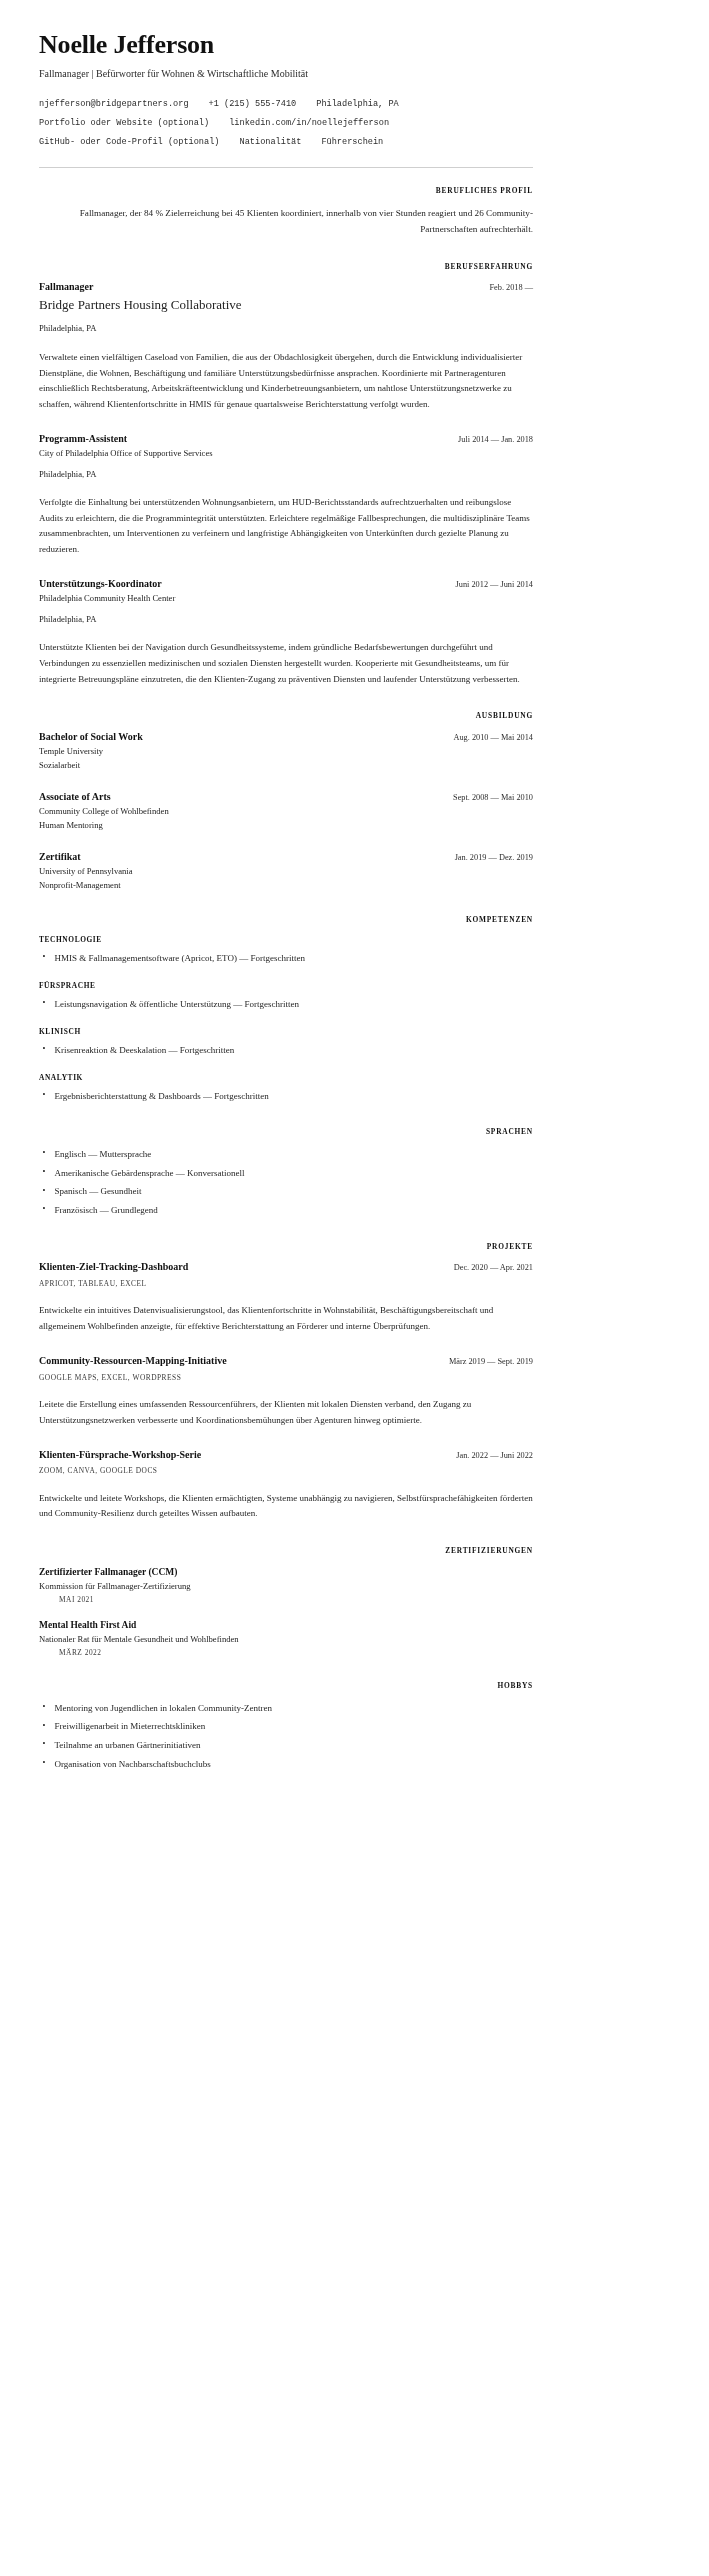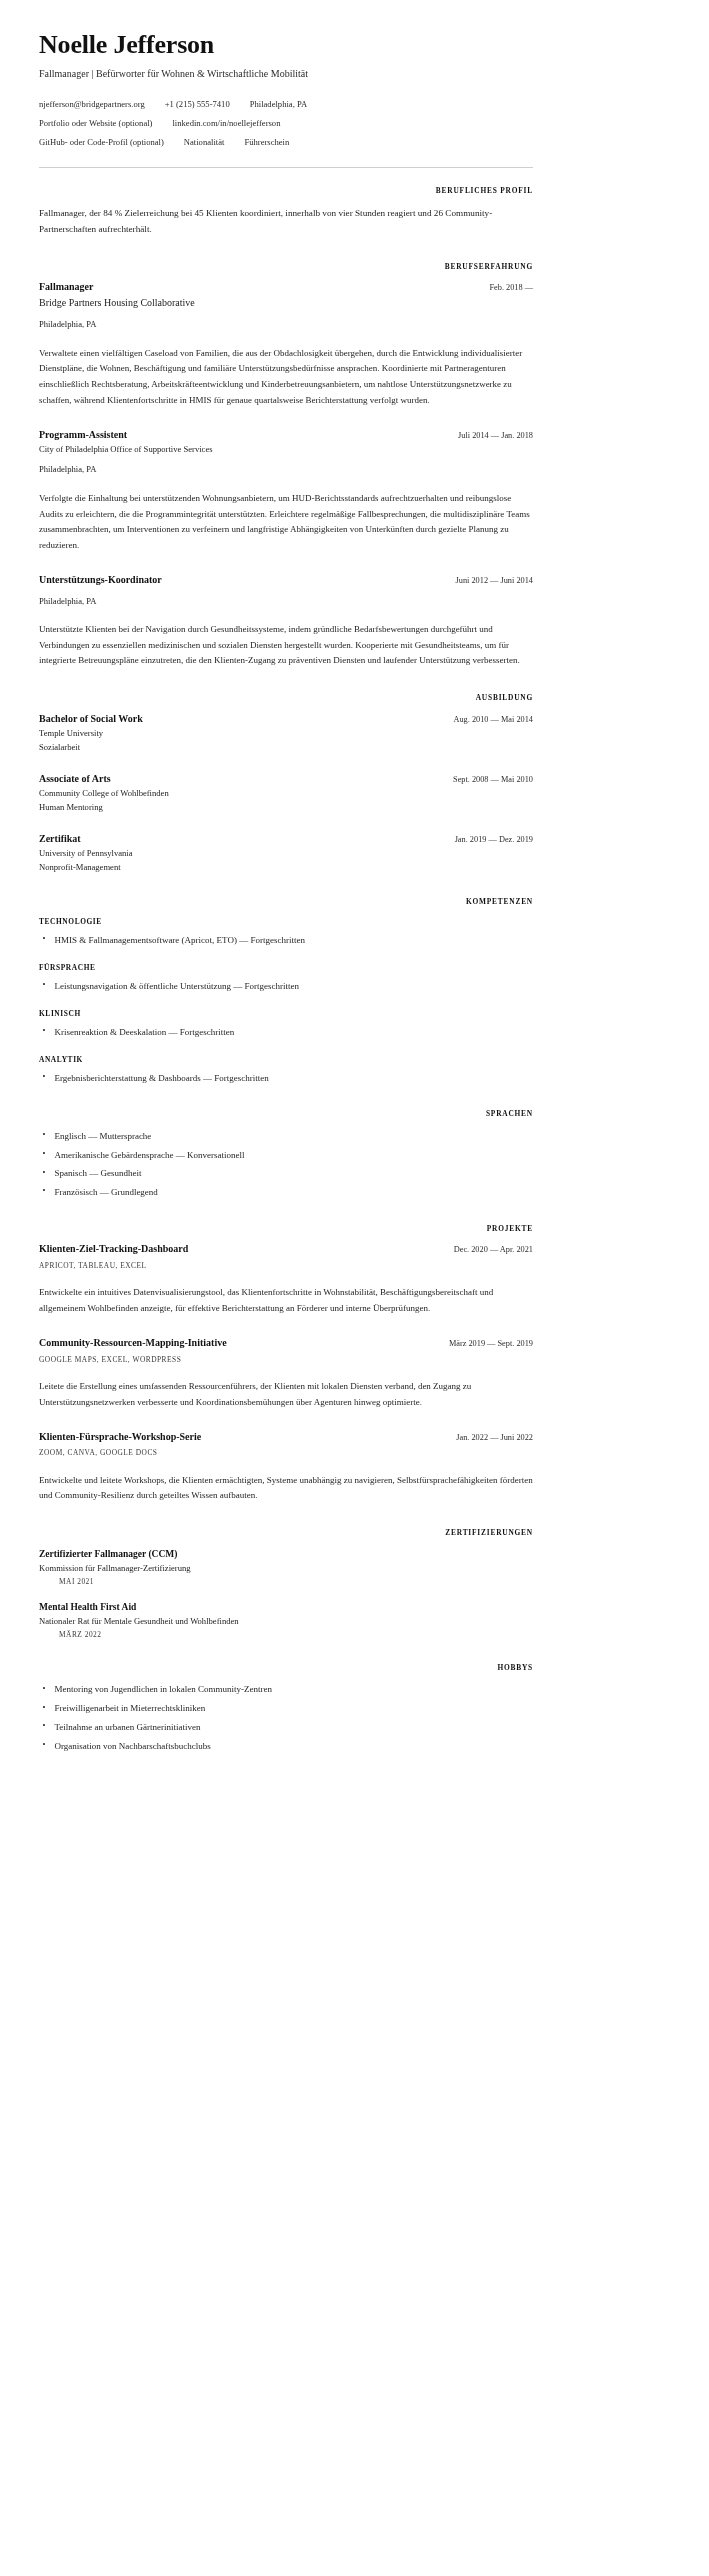"njefferson@bridgepartners.org" .contact-row .cell { font-family: none -> Liberation Mono, monospace }
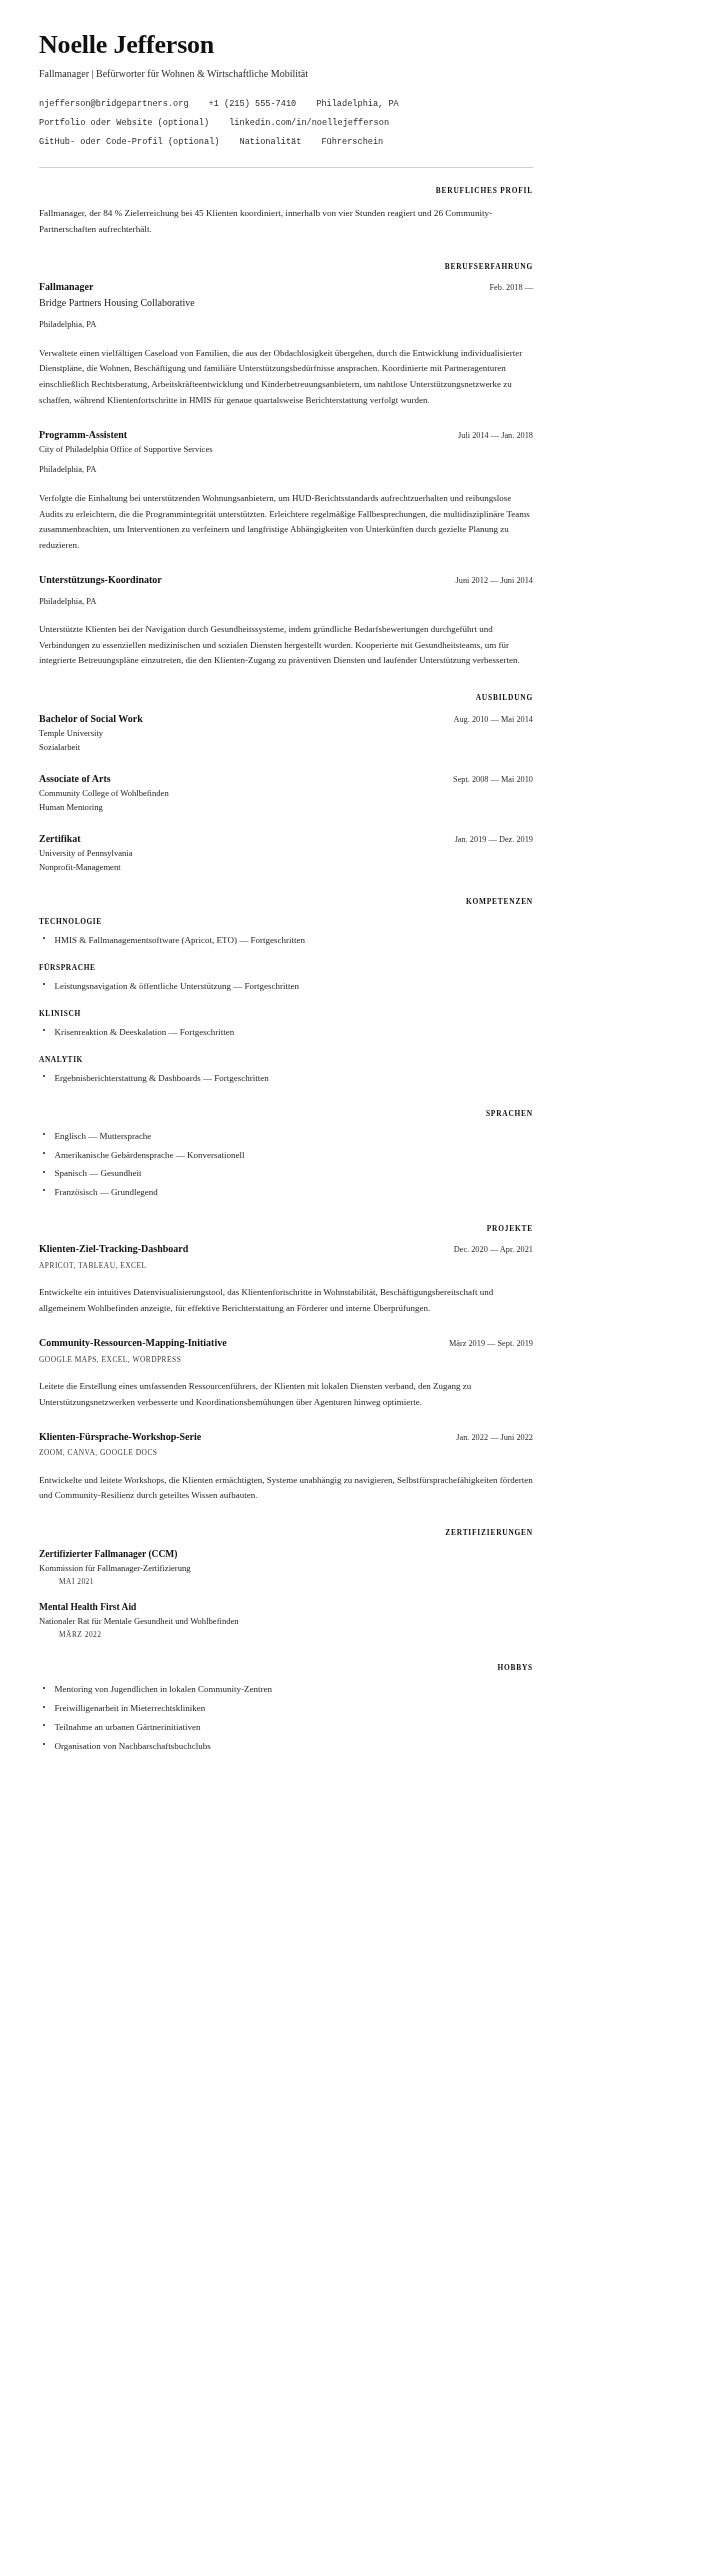"Fallmanager, der 84 % Zielerreichung" .summary { text-align: none -> right }
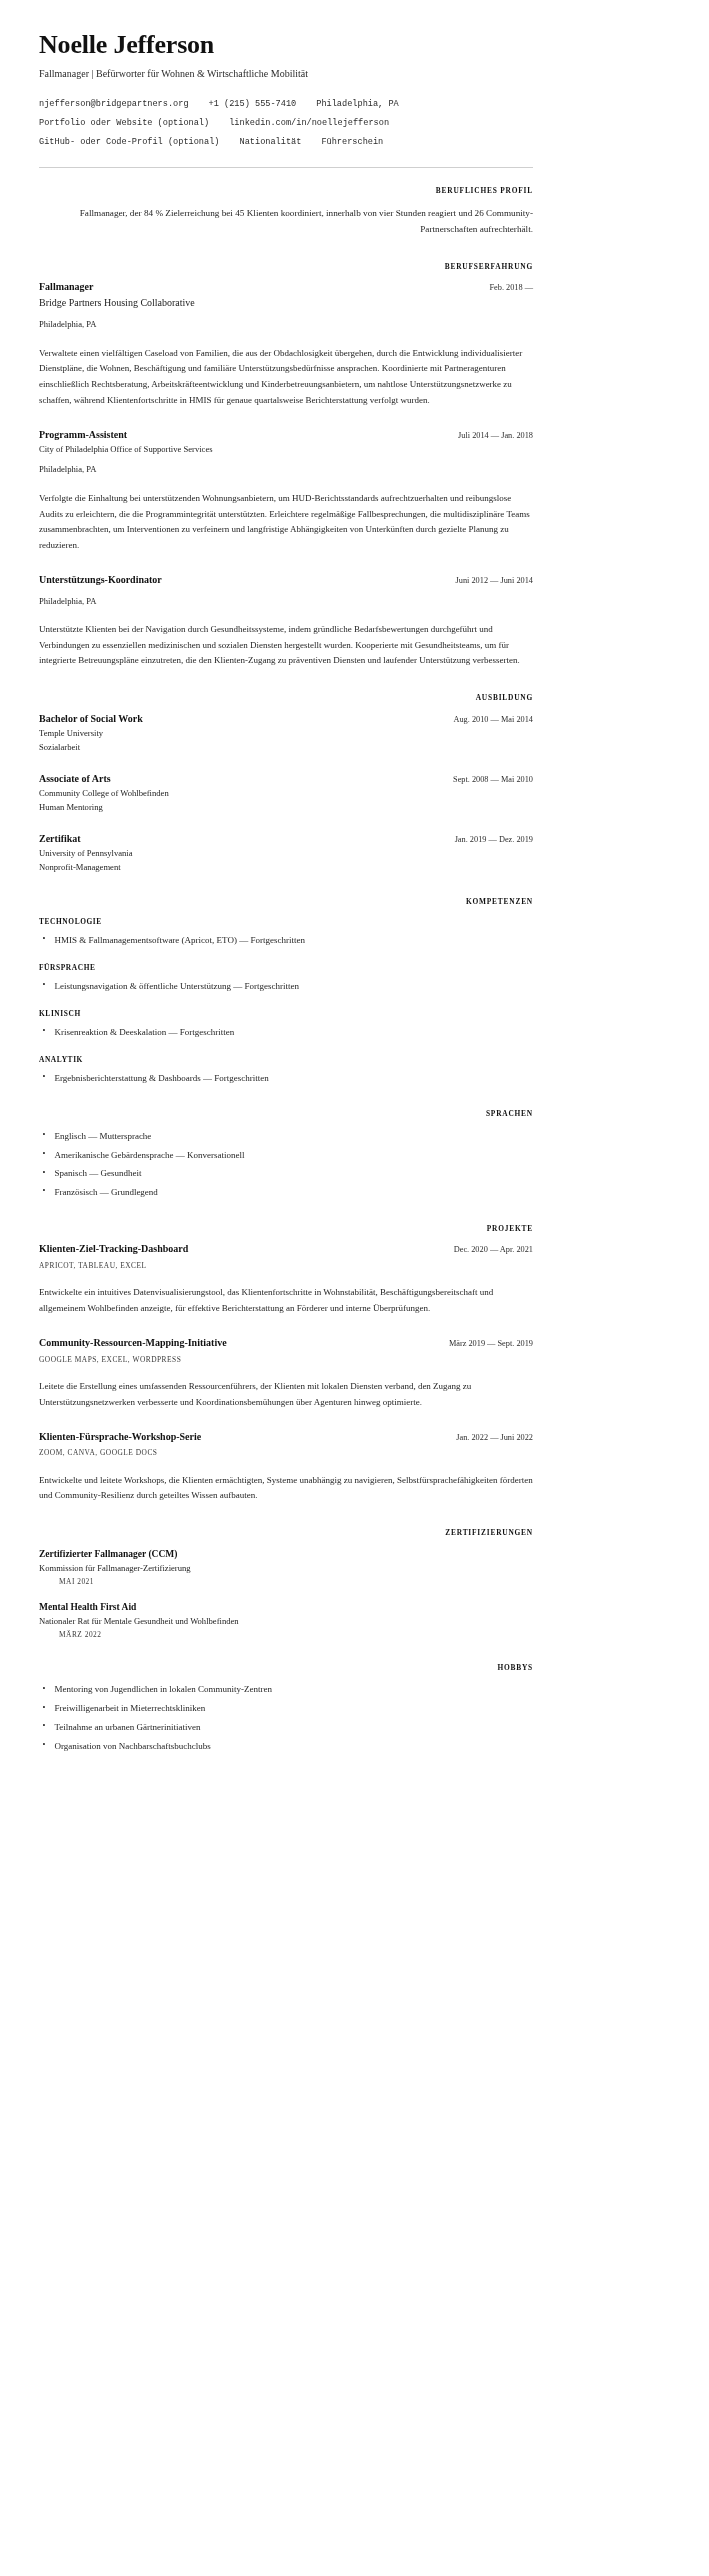"Bridge Partners Housing Collaborative" .entry-org { font-size: 10px -> 13px }
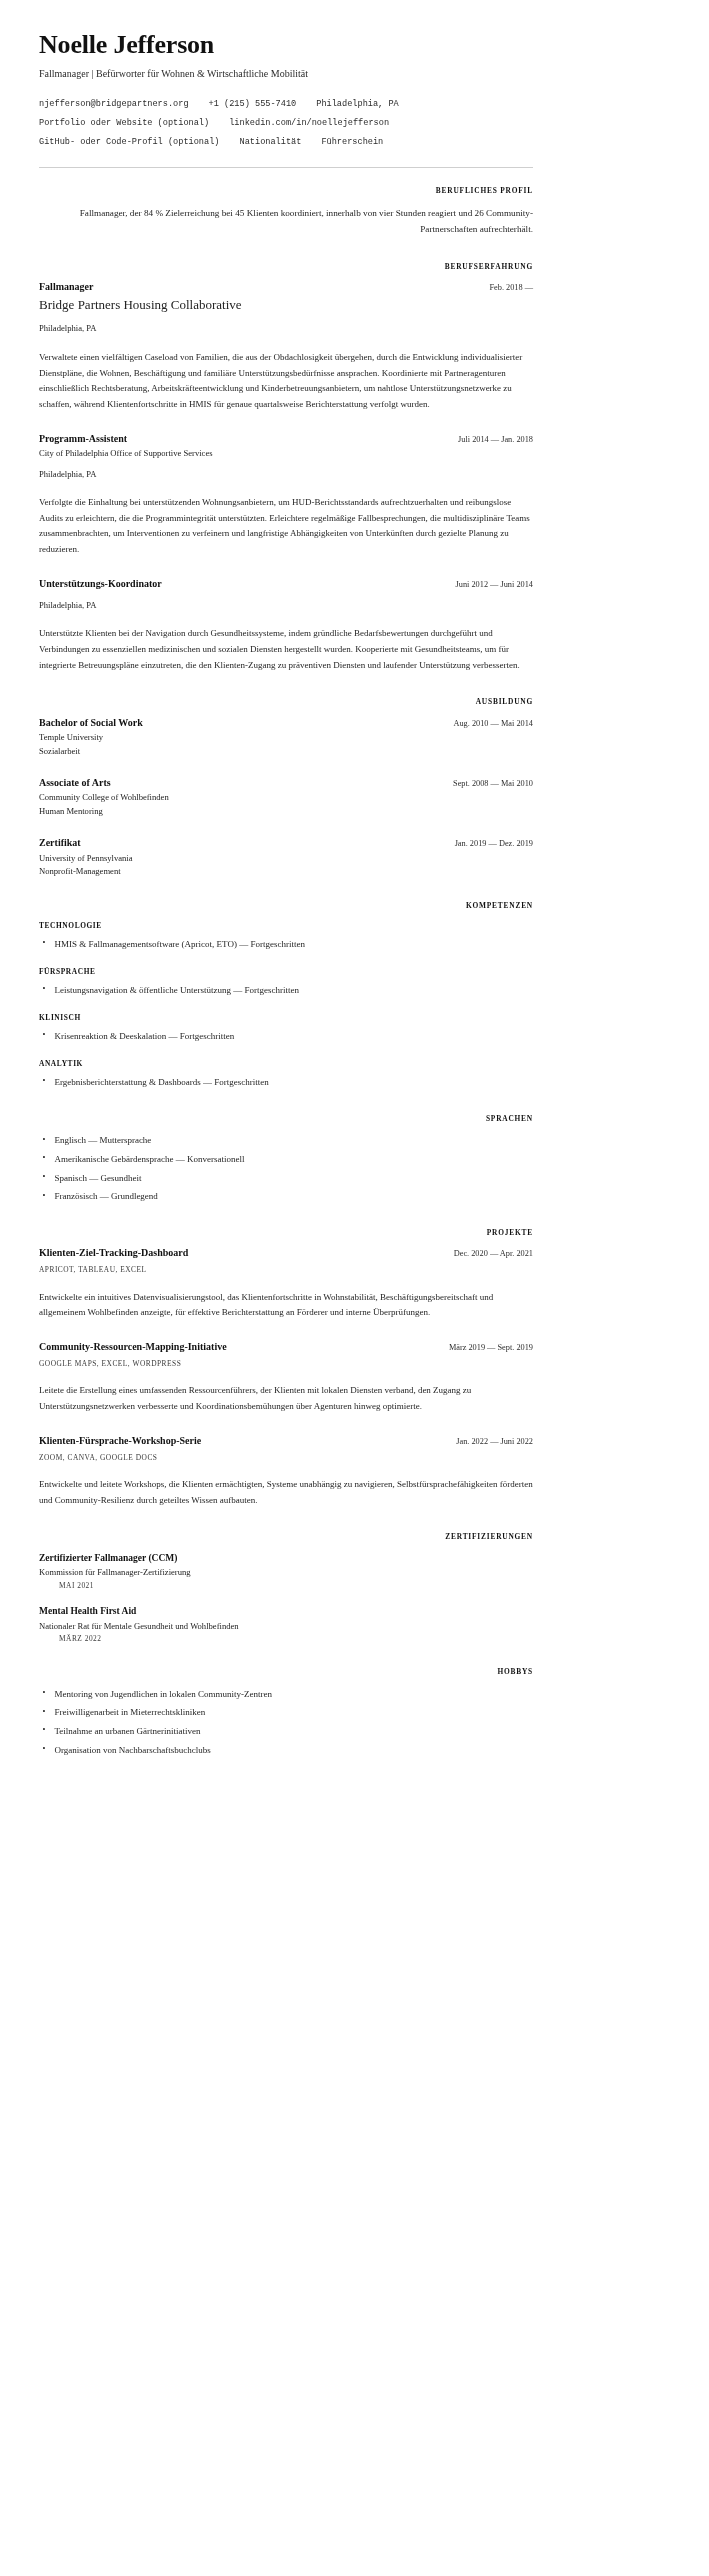"Philadelphia Community Health Center" p.entry-sub { html: none -> <p>Philadelphia Community Health Center</p> }
